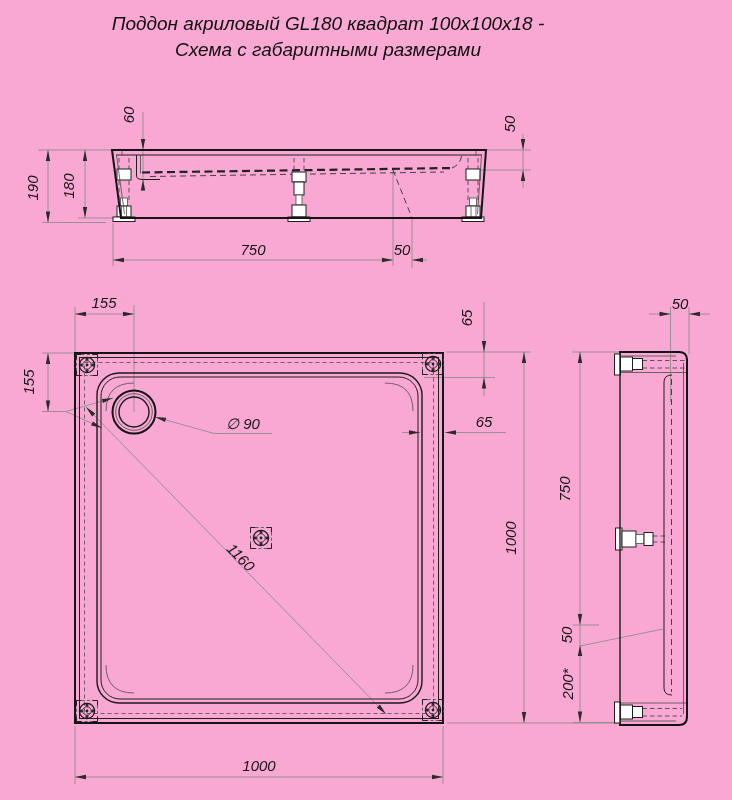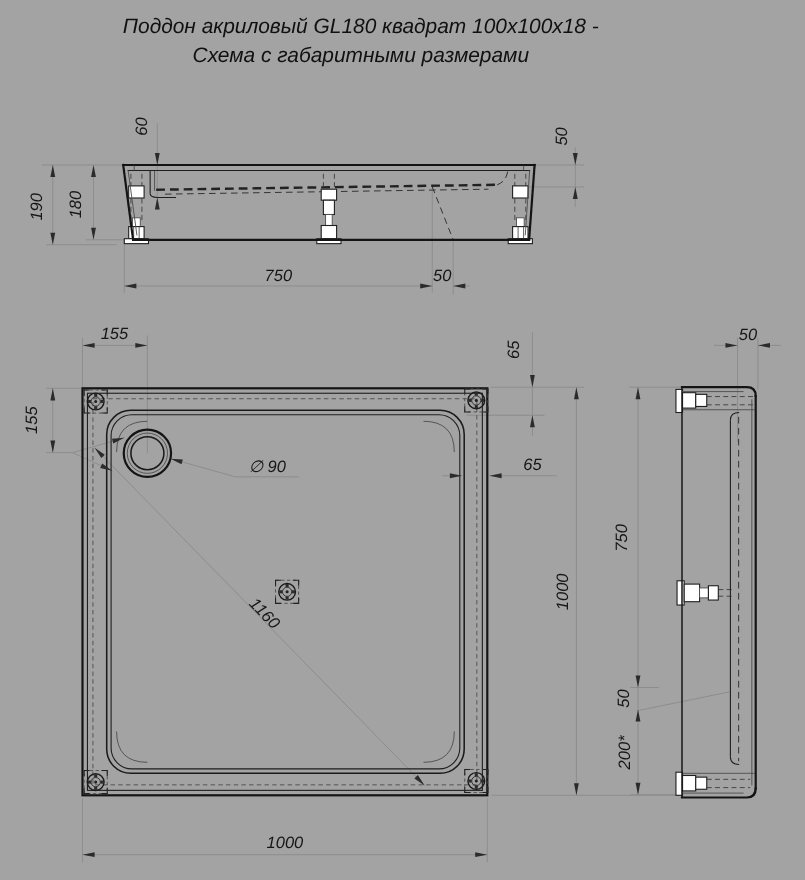"Поддон акриловый GL180 квадрат" #stage { background: #a3a3a3 -> #f9a8d4 }
